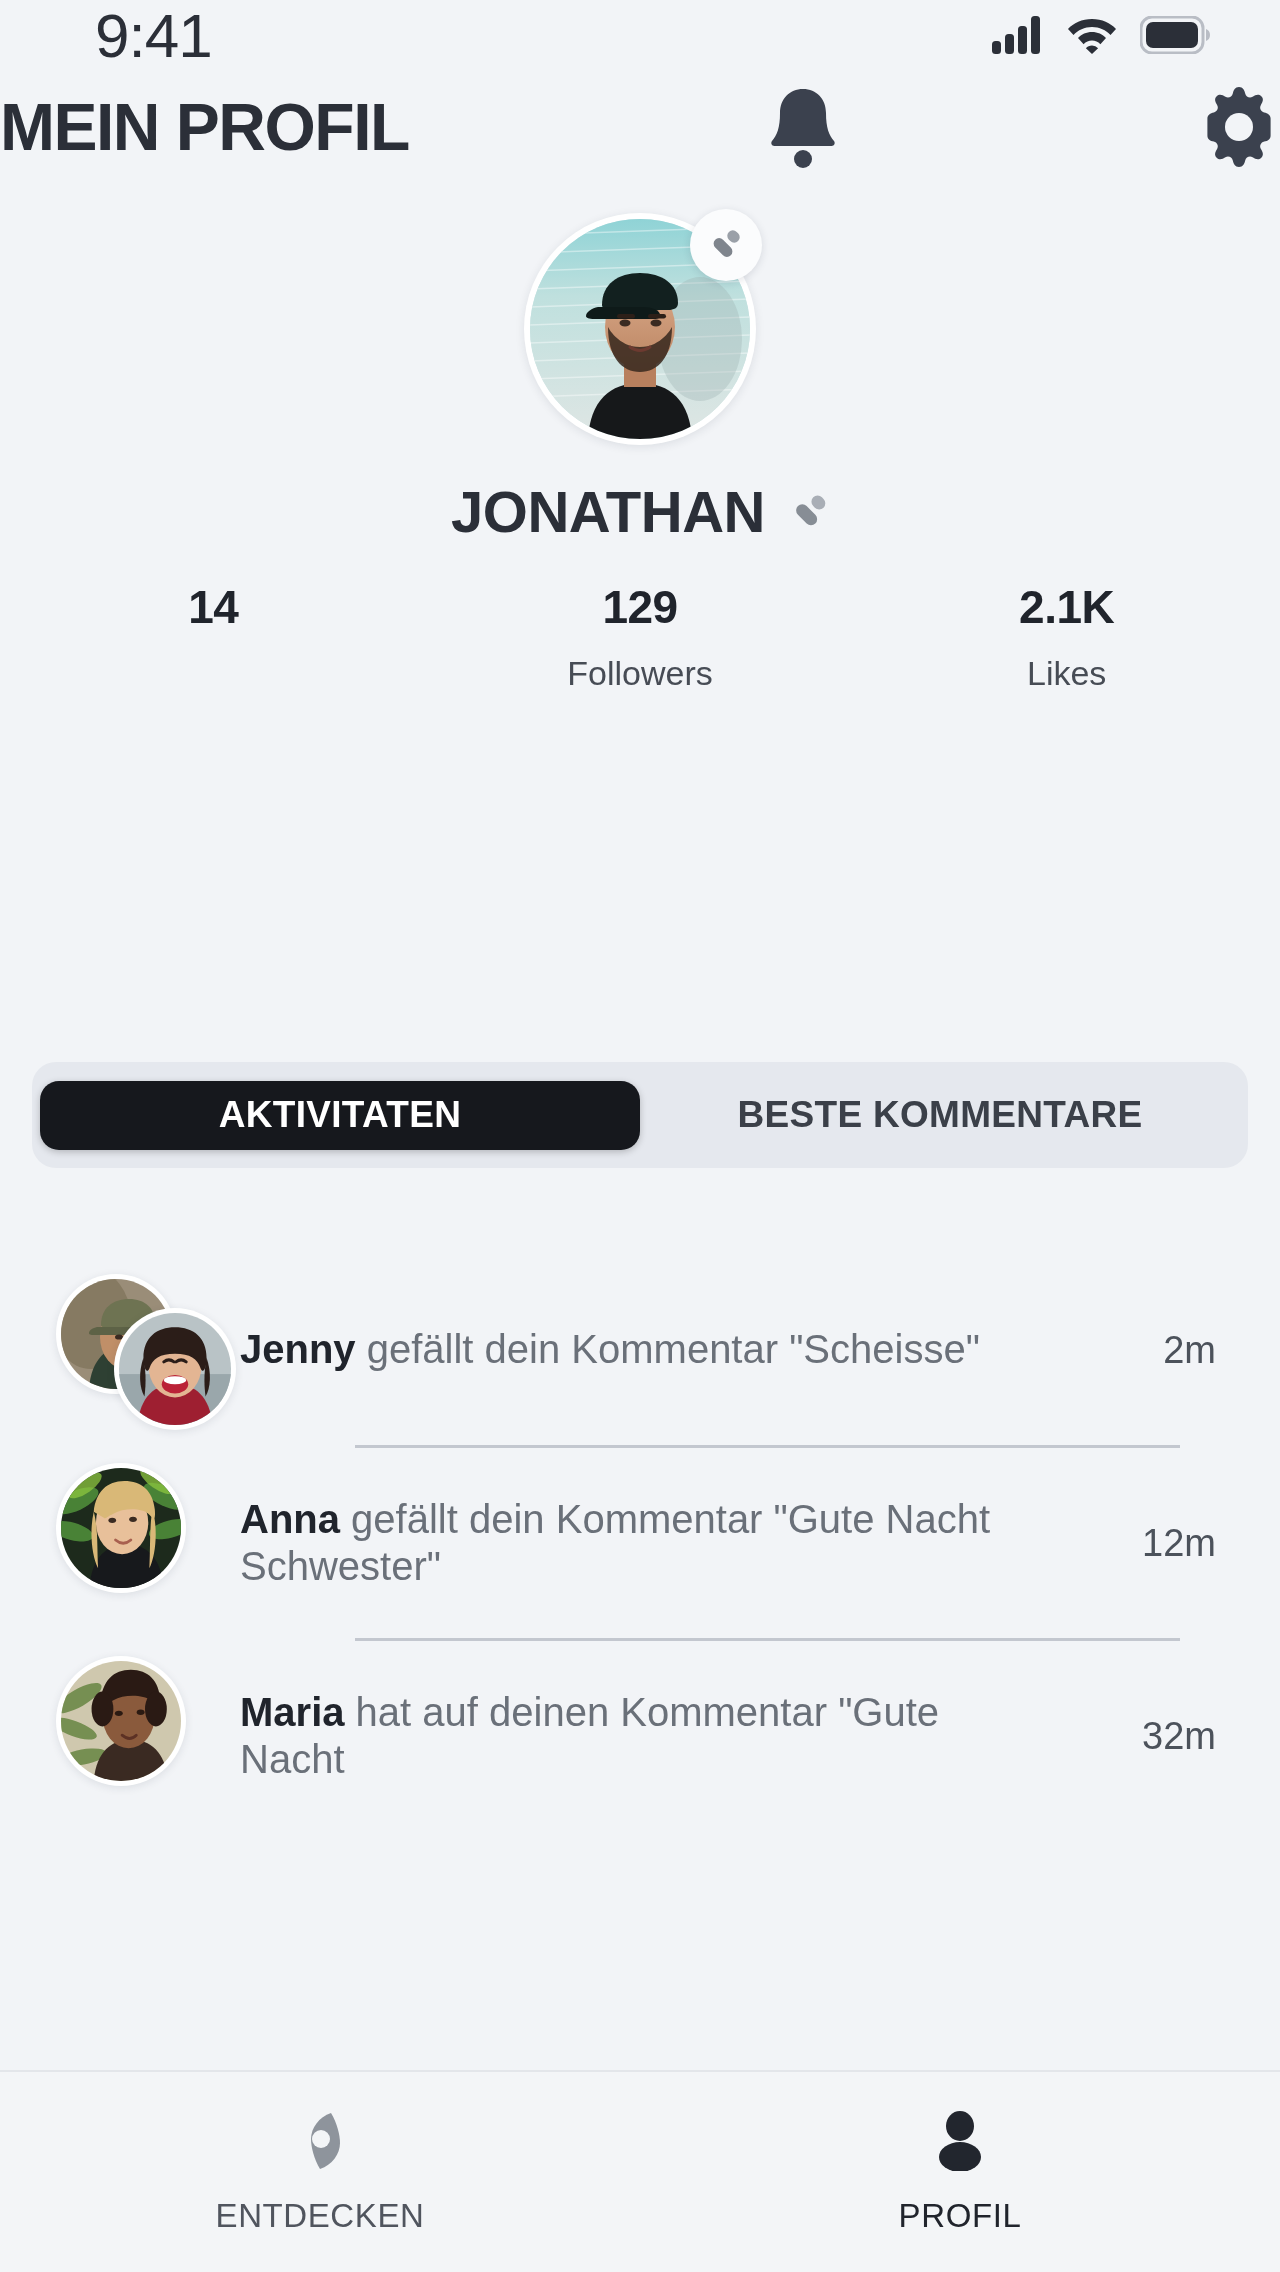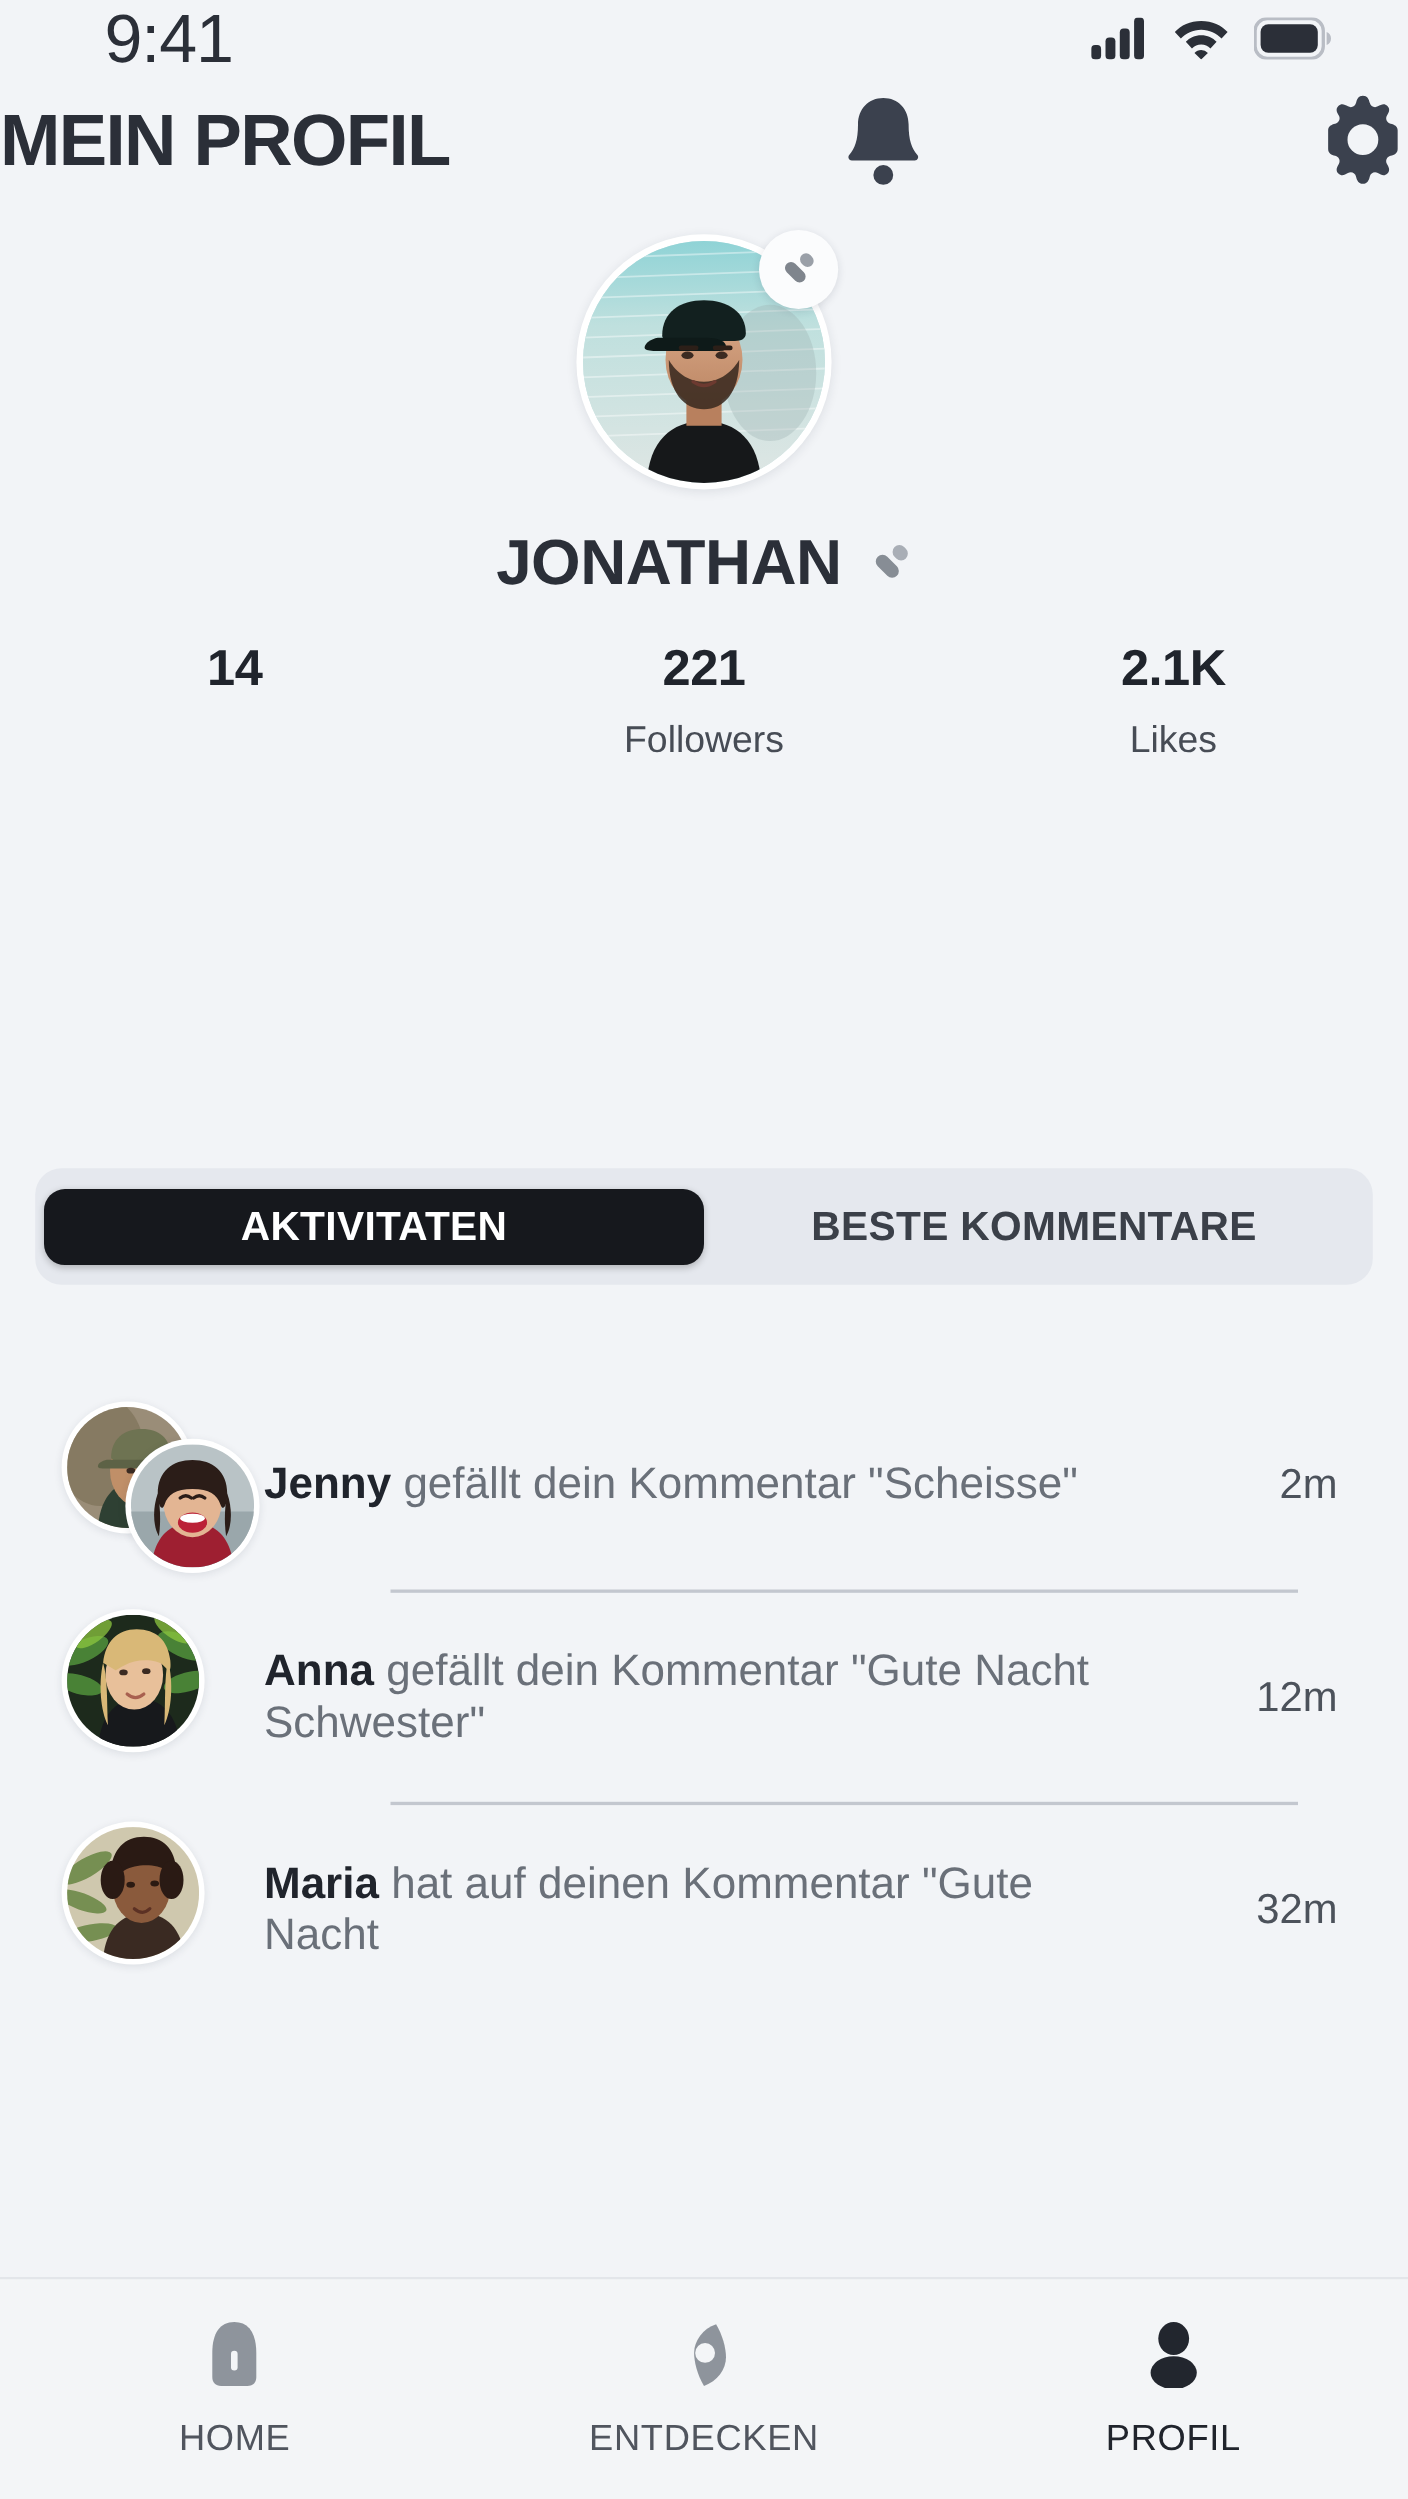"221" div.stat-value { text: 221 -> 129 }
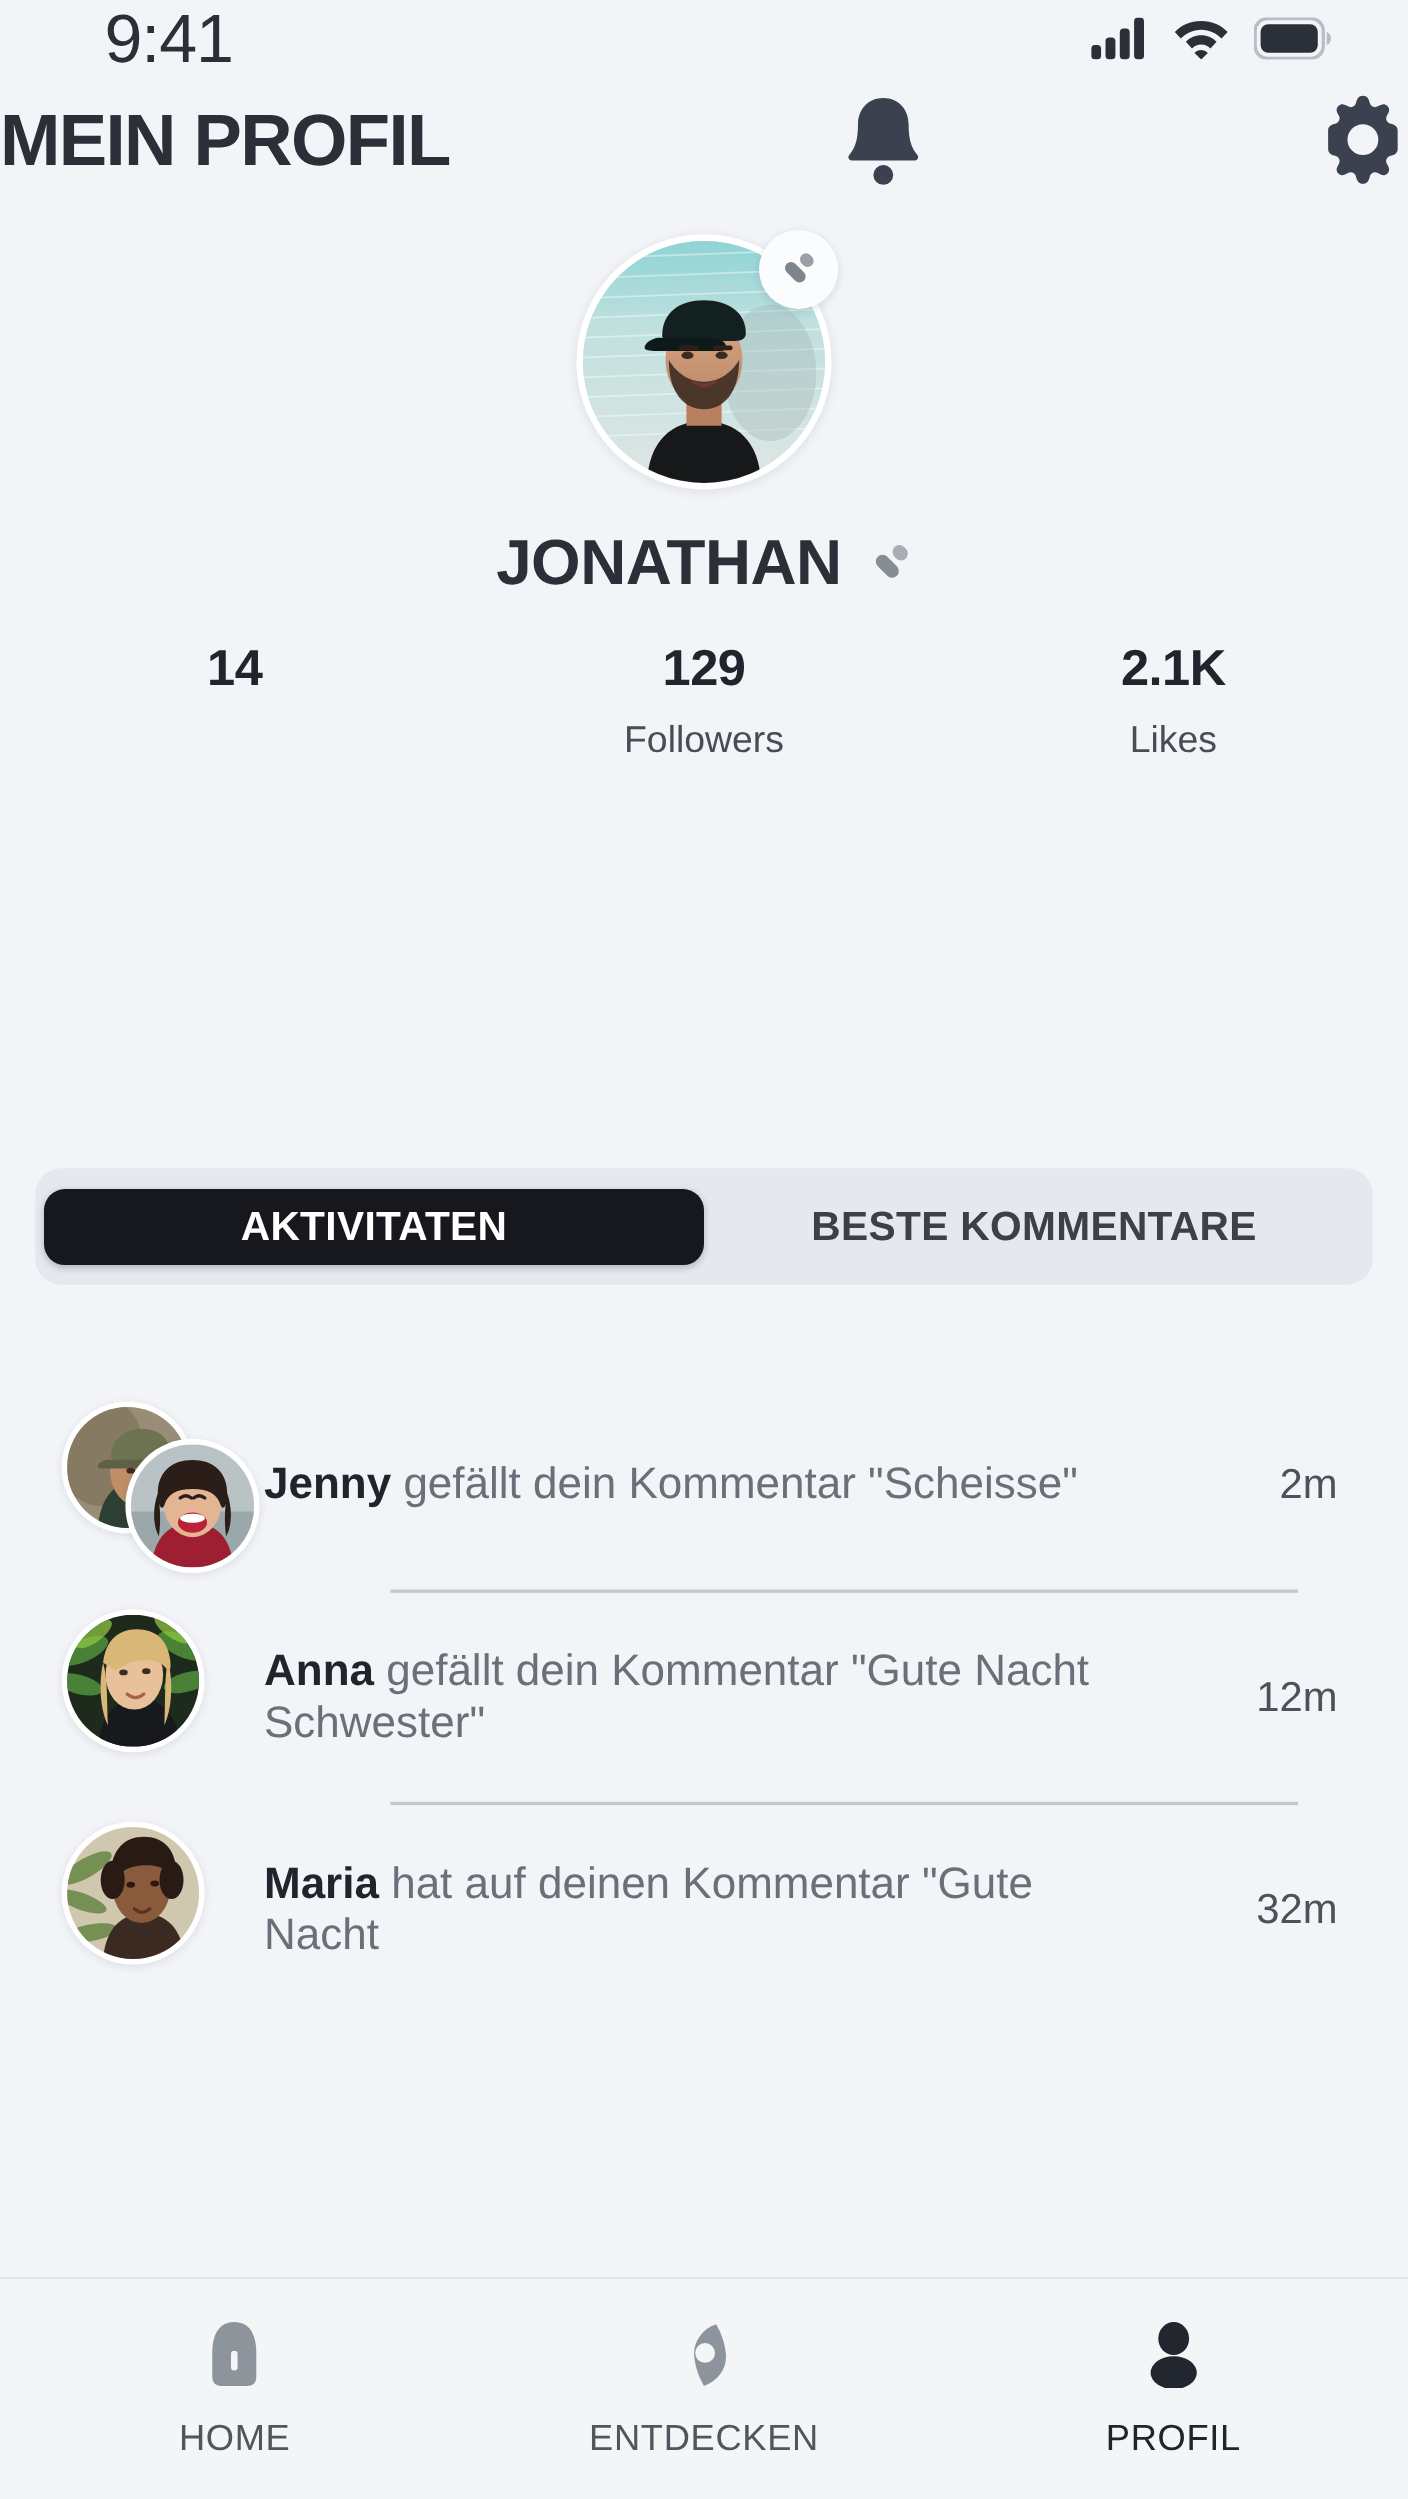"HOME" div.nav-item { html: <div> <span> <svg> <path></path> <rect></rect> </svg> </span> <span>HOME</span> </div> -> none }
